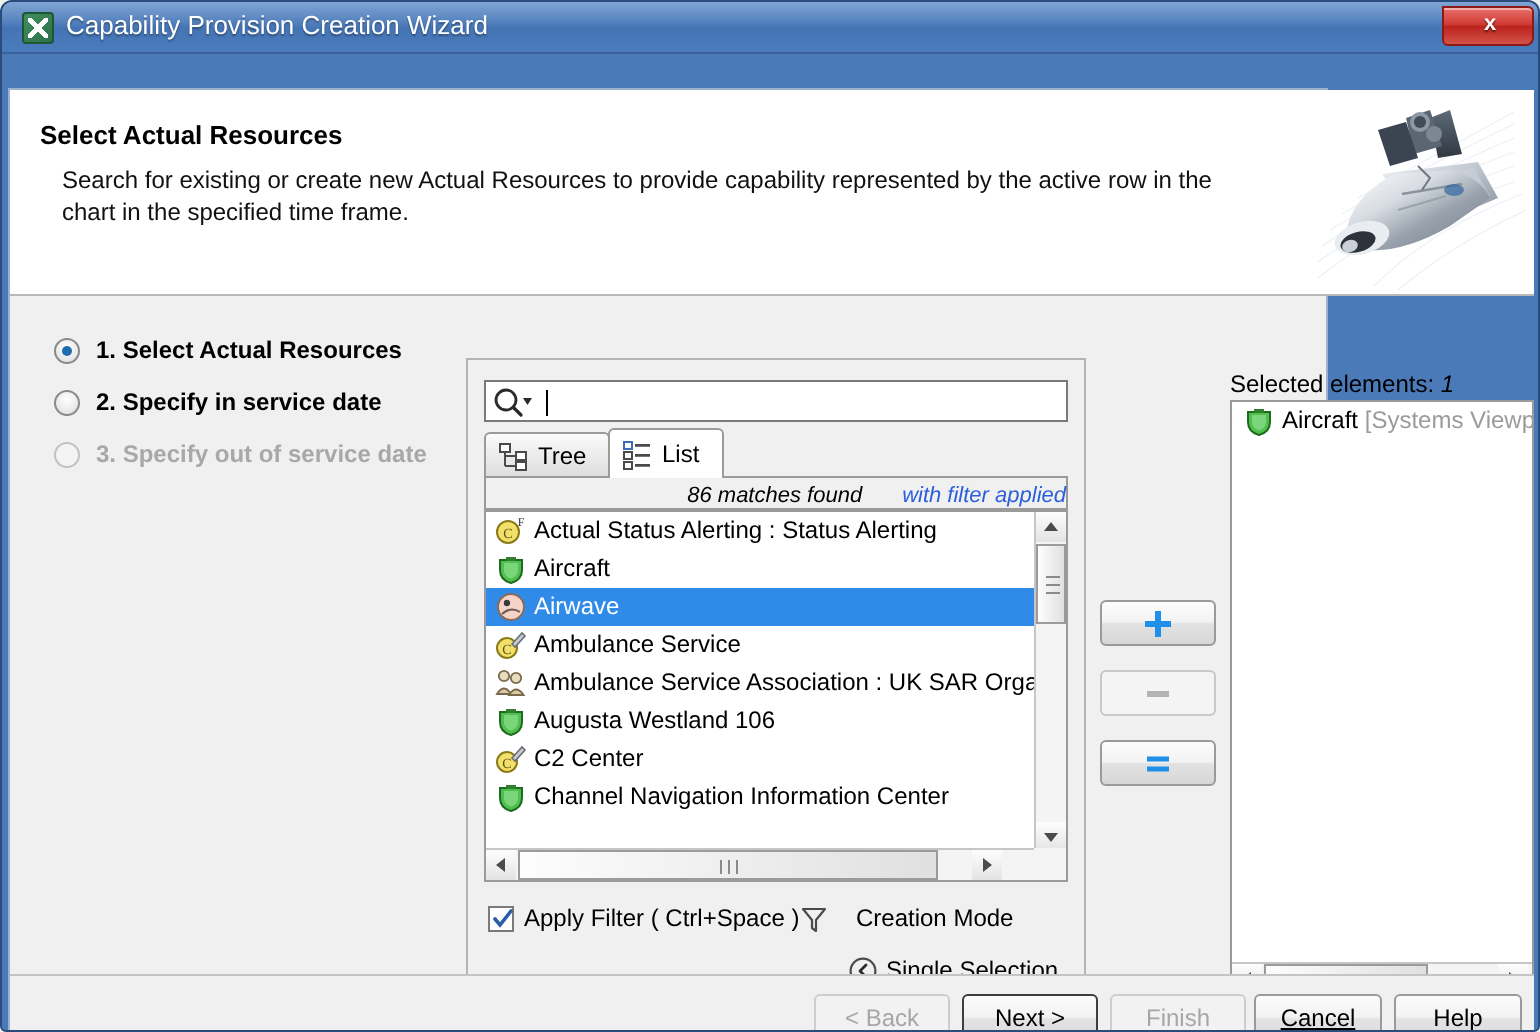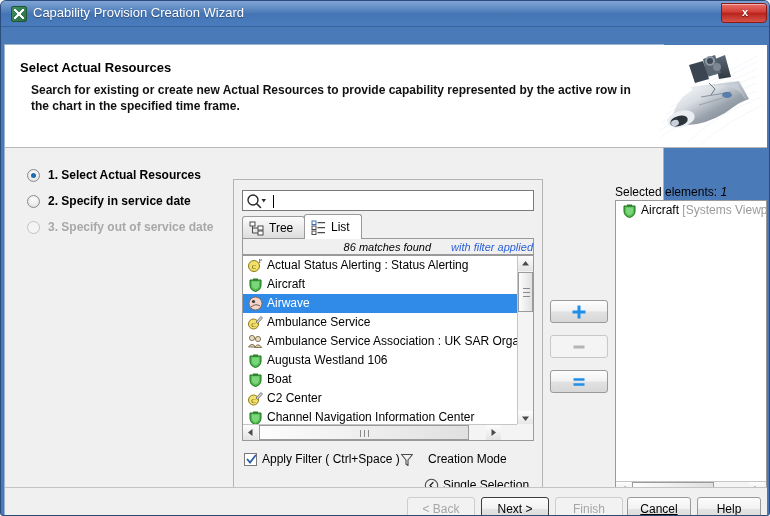"Search for existing or create" .banner-desc { font-weight: bold -> none }
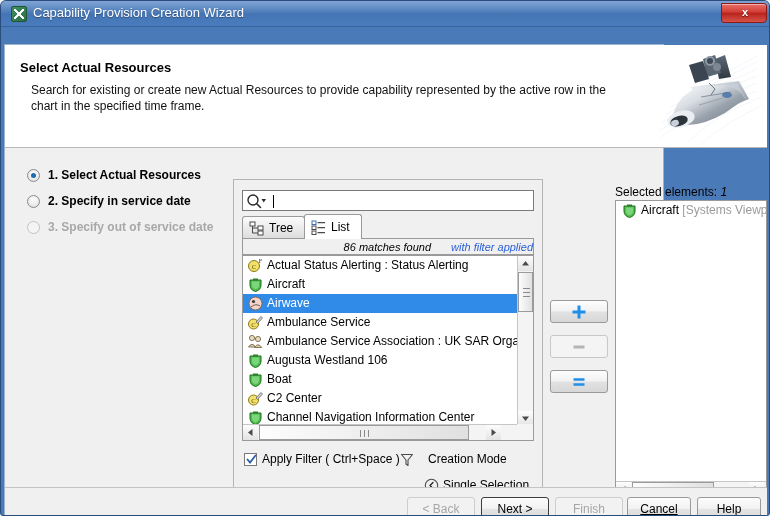"Boat" div.row { html: <div> <span> <svg> <path></path> <path></path> <rect></rect> </svg> </span> <span>Boat</span> </div> -> none }
